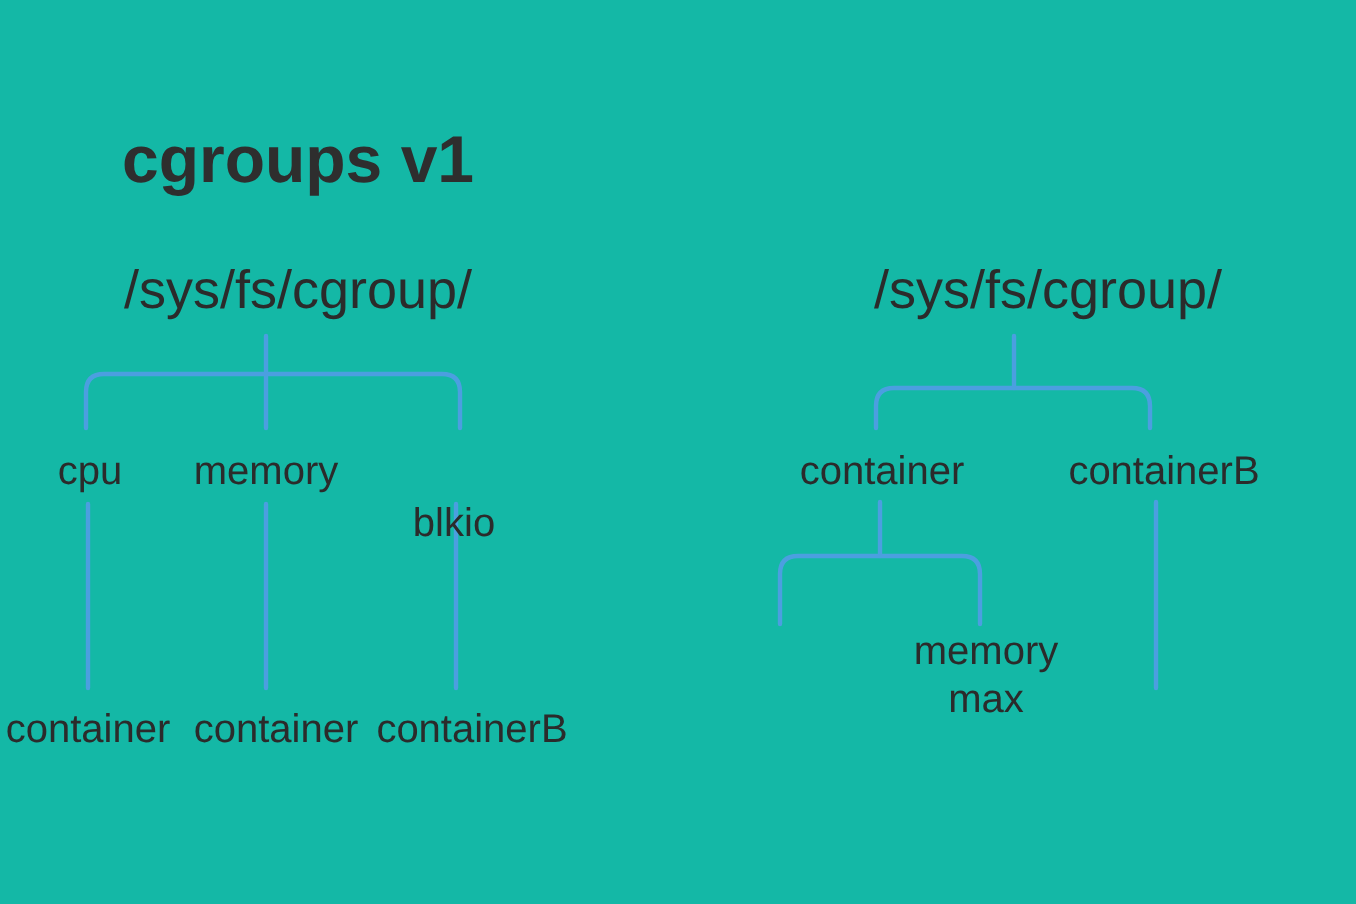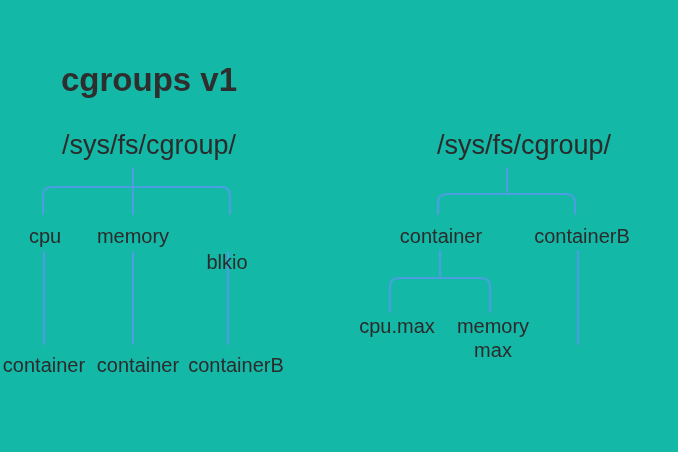"cpu.max" div.label { html: <div>cpu.max</div> -> none }
